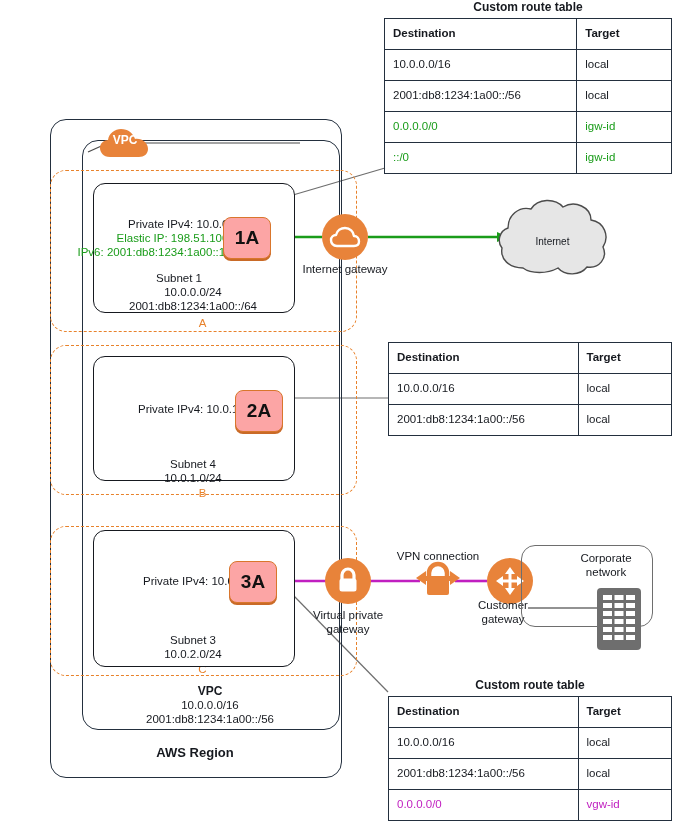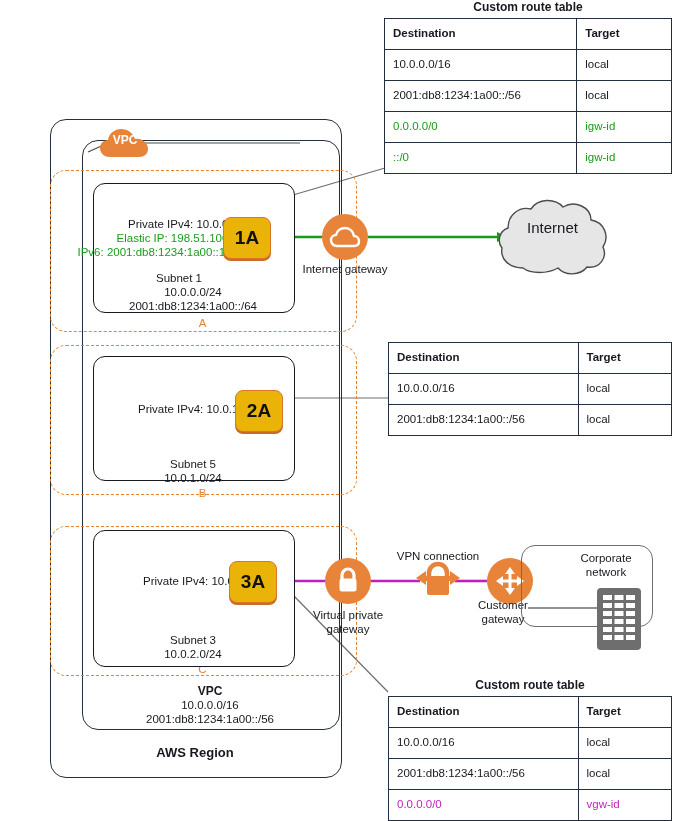"1A" .inst { background: #eab308 -> #fca5a5 }
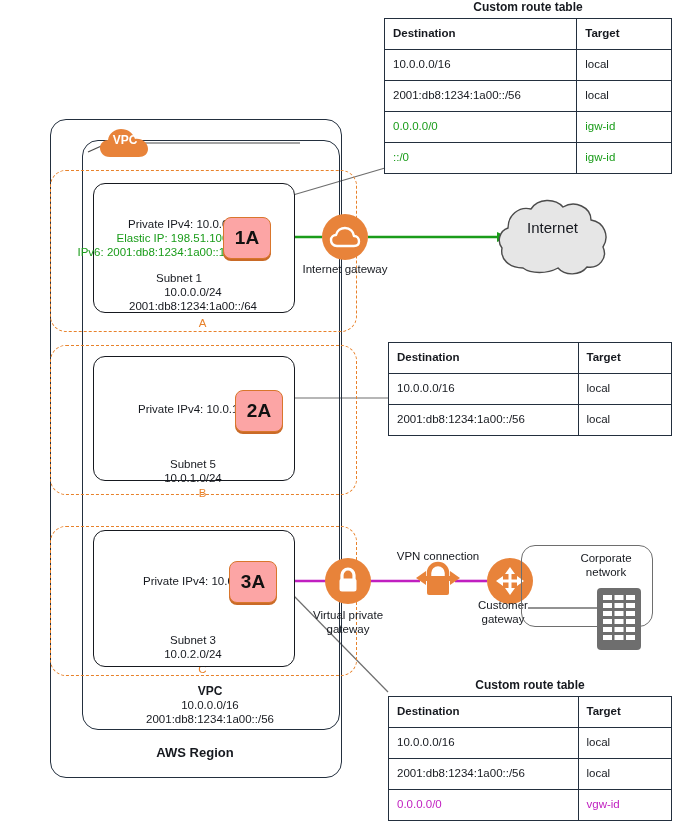"Internet" div.abs { font-size: 15px -> 10px; top: 23px -> 40px }
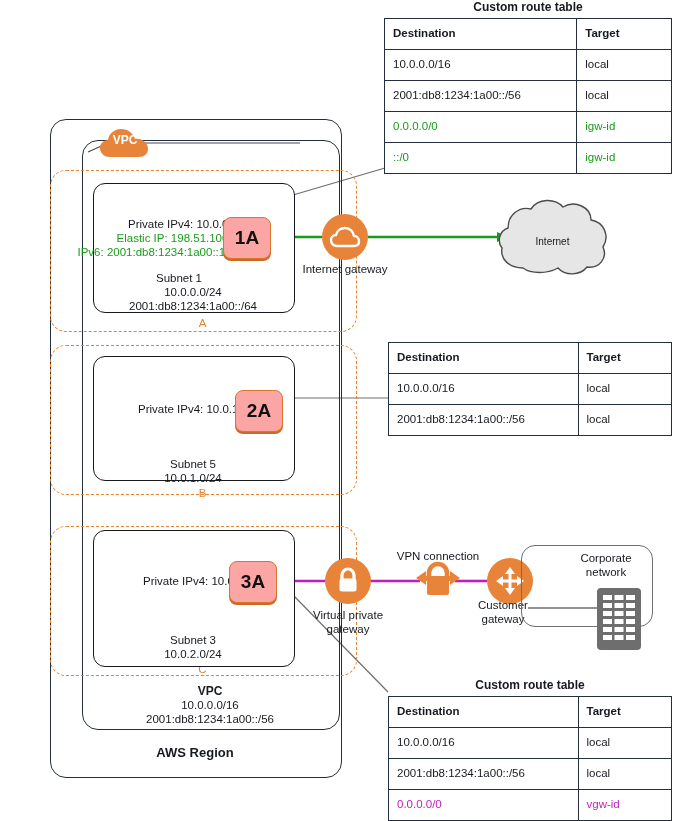"Subnet 5" div.lbl { text: 5 -> 4 }
